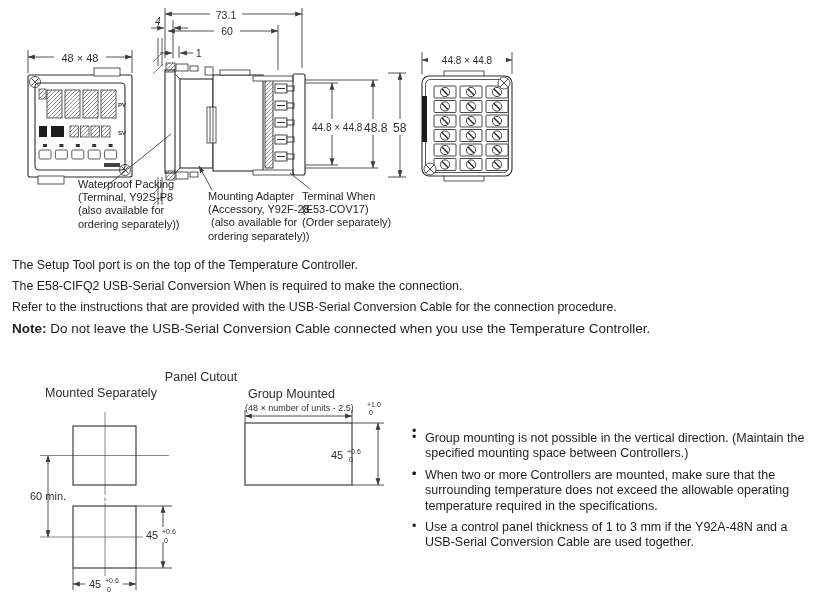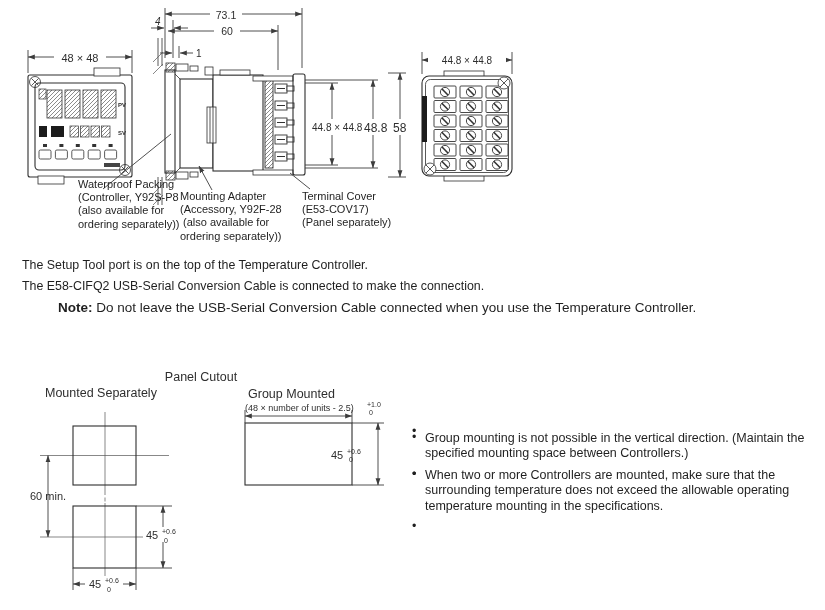"(Controller, Y92S-P8" div { text: Controller -> Terminal }
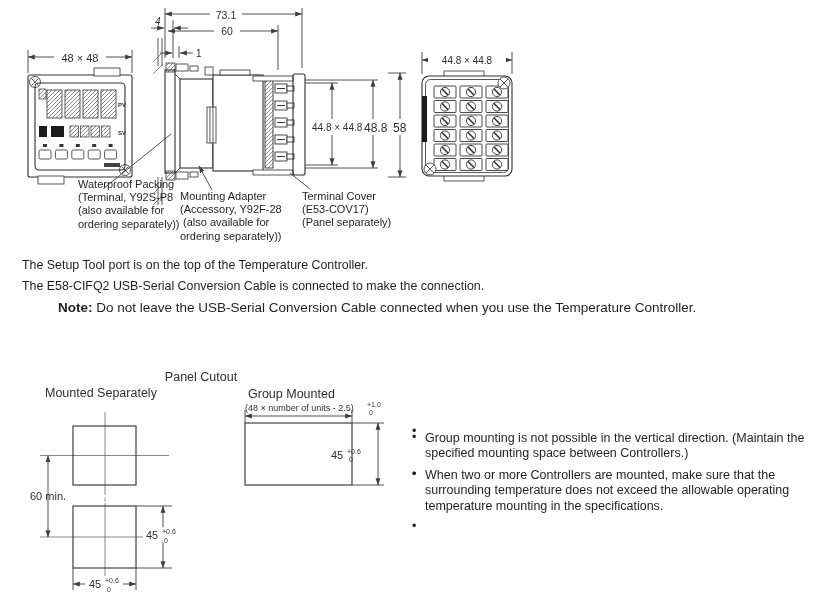"Mounting Adapter" div.callout { left: 180px -> 208px }
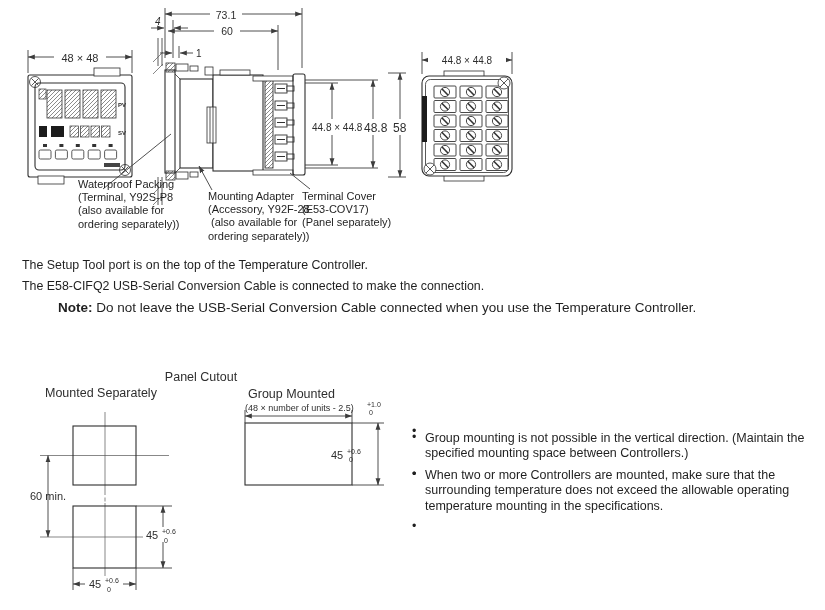"Terminal Cover" div { text: Cover -> When }
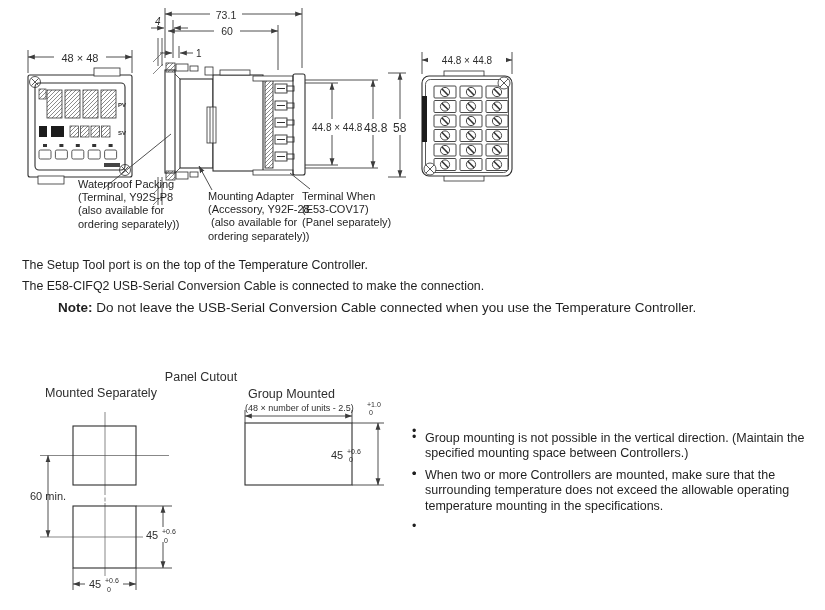"(Panel separately)" div { text: Panel -> Order }
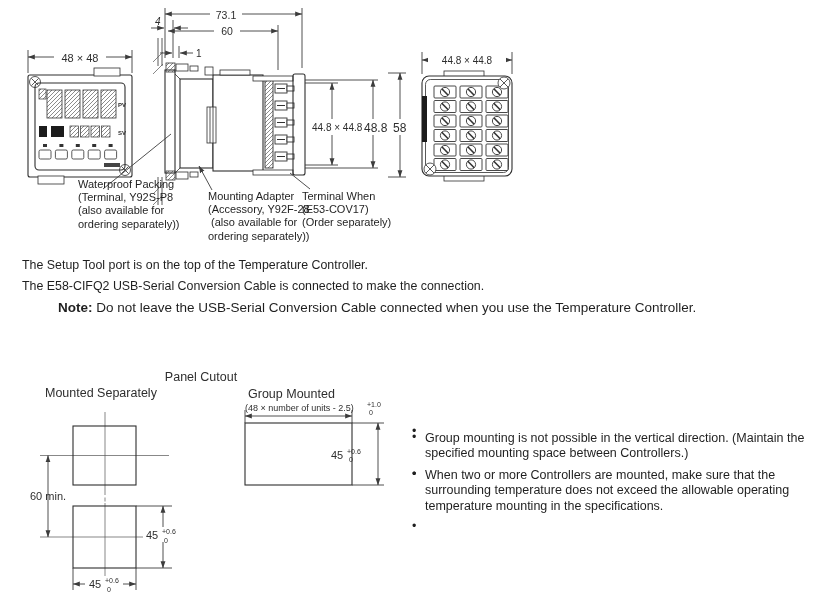"The Setup Tool port is" .para { left: 22px -> 12px }
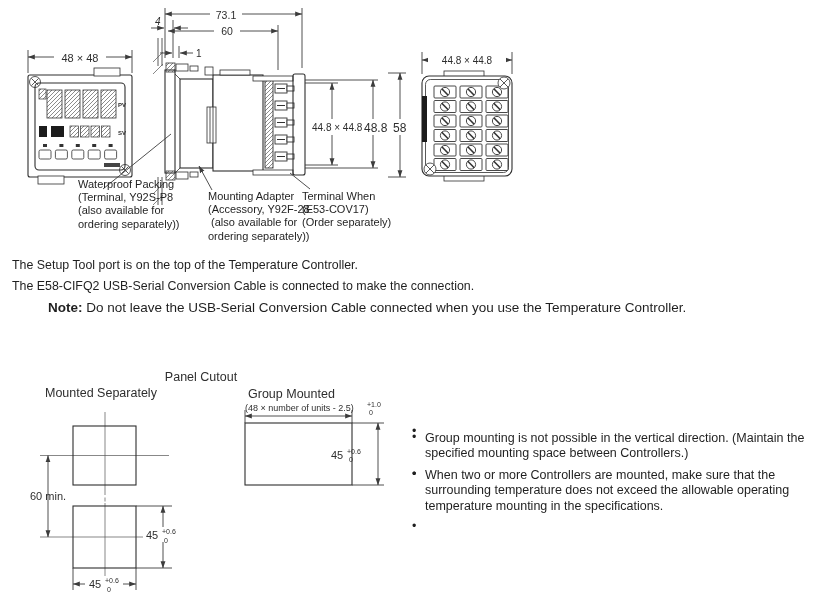"The E58-CIFQ2 USB-Serial Conversion" div.para-line { text: Cable is connected -> When is required }
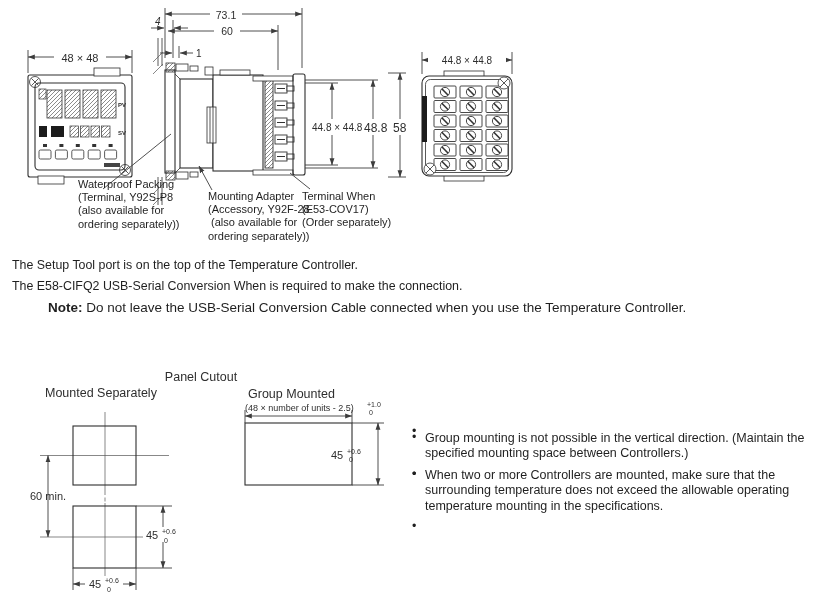"Refer to the instructions that" div.para-line { html: none -> <div>Refer to the instructions that are provided with the USB-Serial Conversion Cable for the connection procedure.</div> }
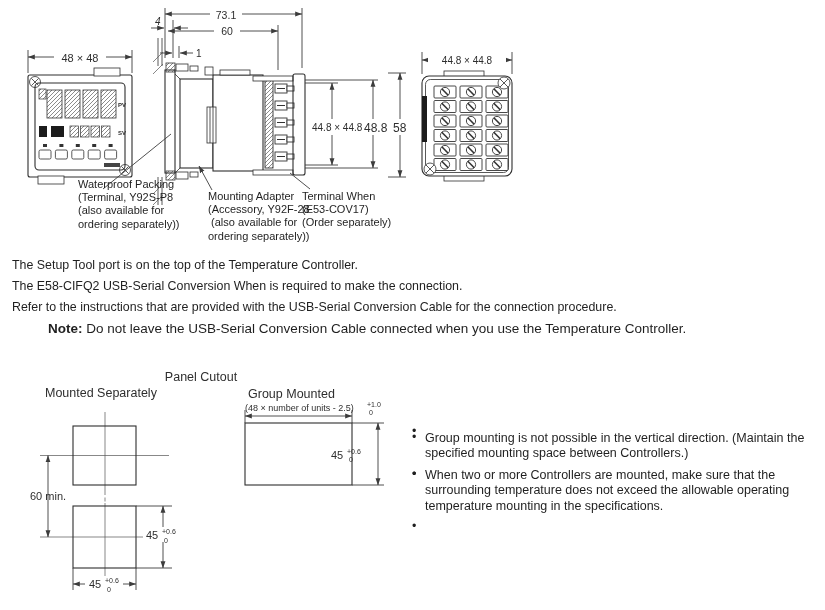"Note: Do not leave the" .note-line { margin-left: 36px -> none }
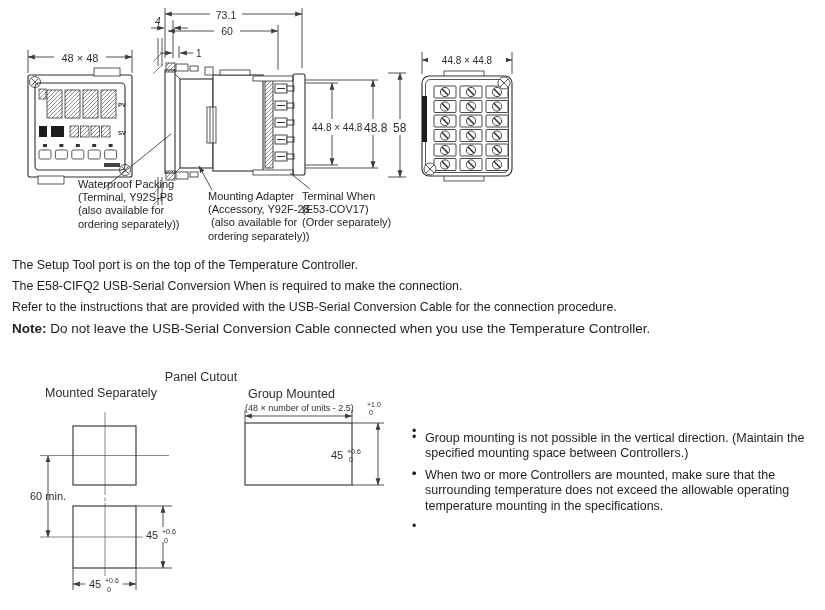"When two or more Controllers" span { text: mounting -> required }
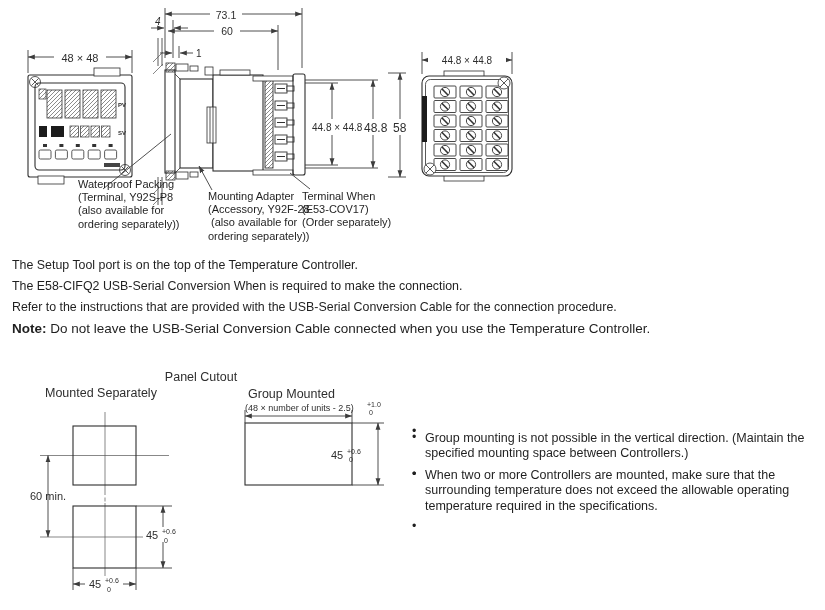"Use a control panel thickness" span { html: none -> <span>Use a control panel thickness of 1 to 3 mm if the Y92A-48N and a USB-Serial Conversion Cable are used together.</span> }
